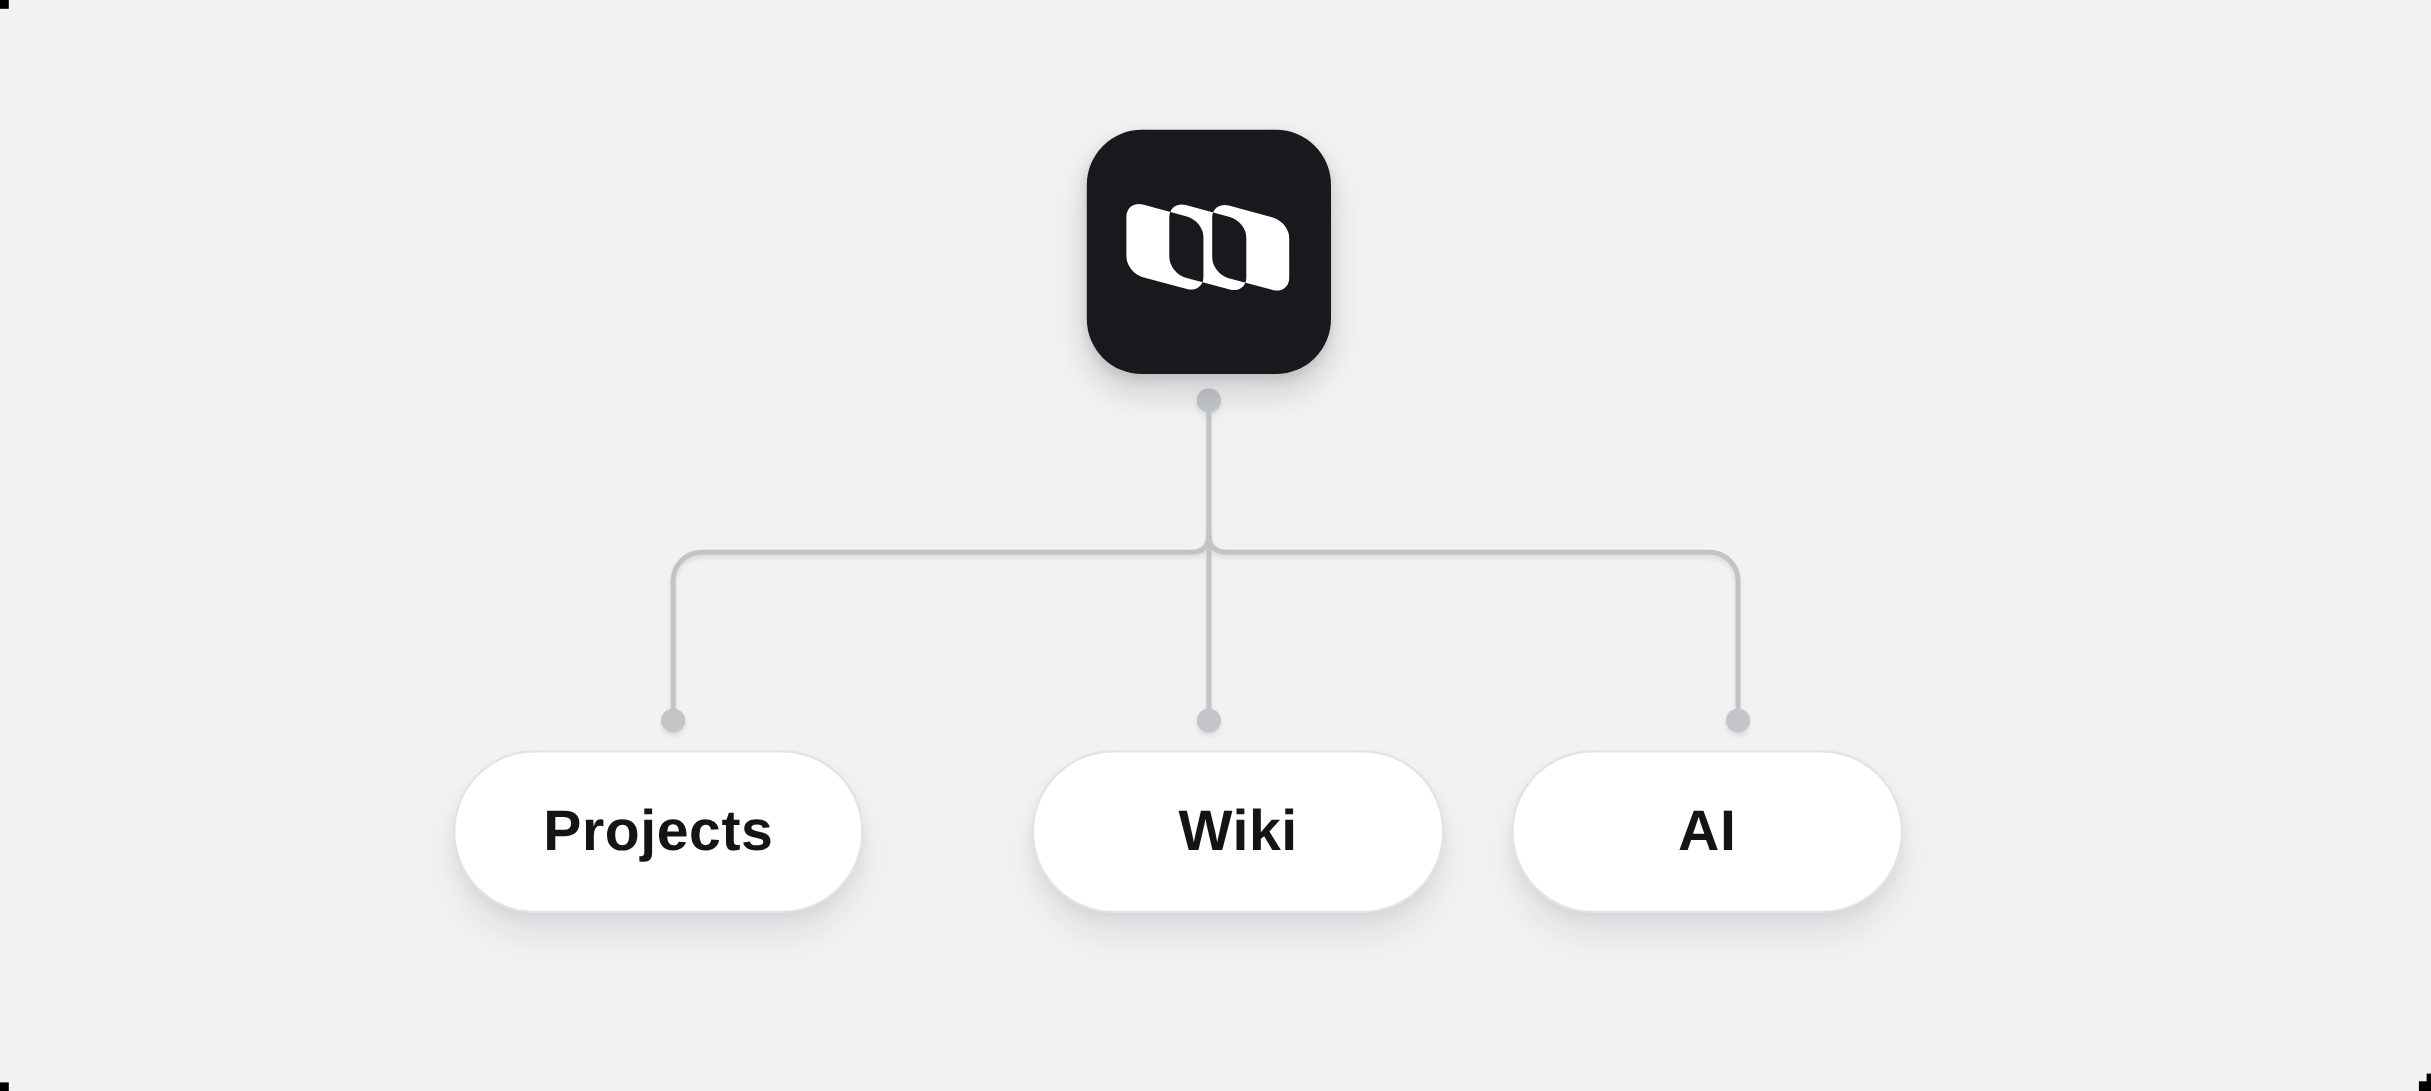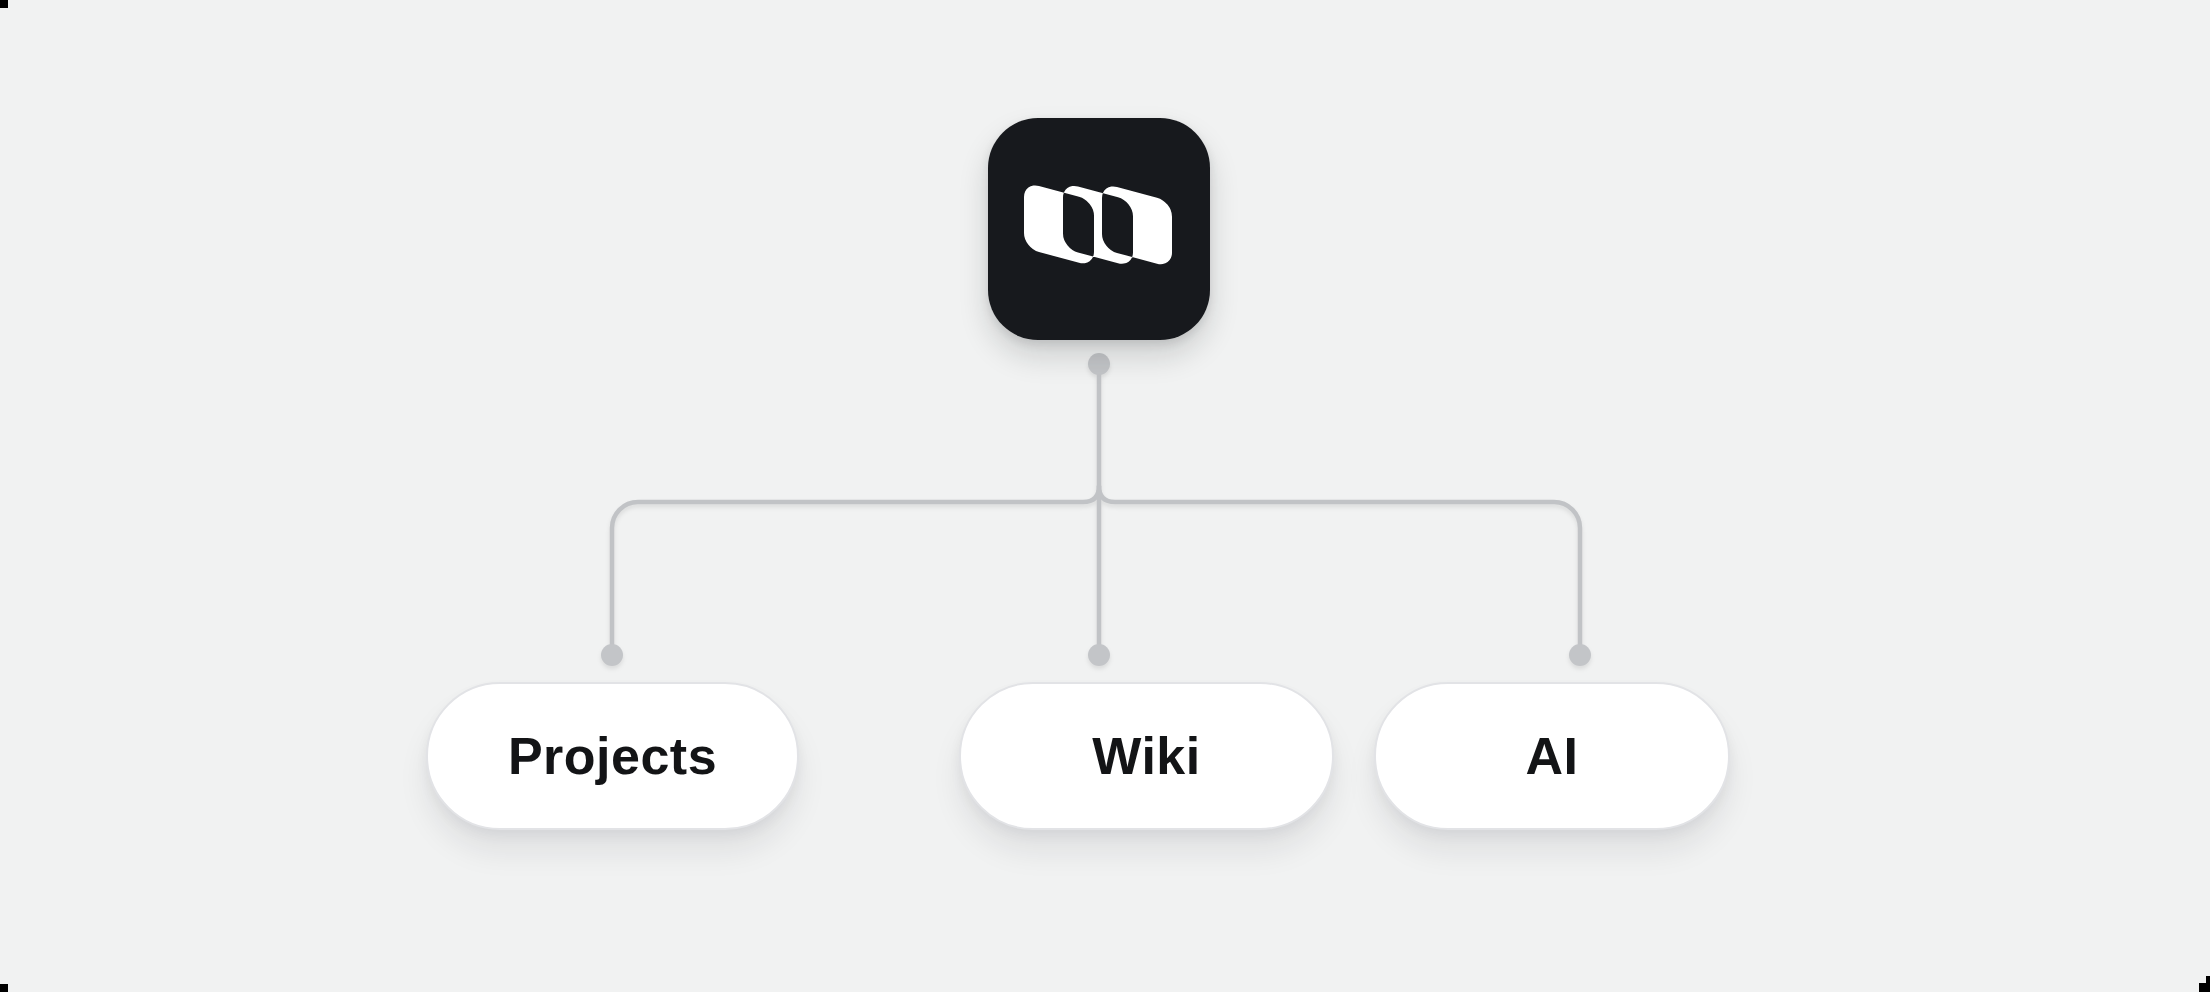"Projects" .pill-projects { left: 426px -> 412px }
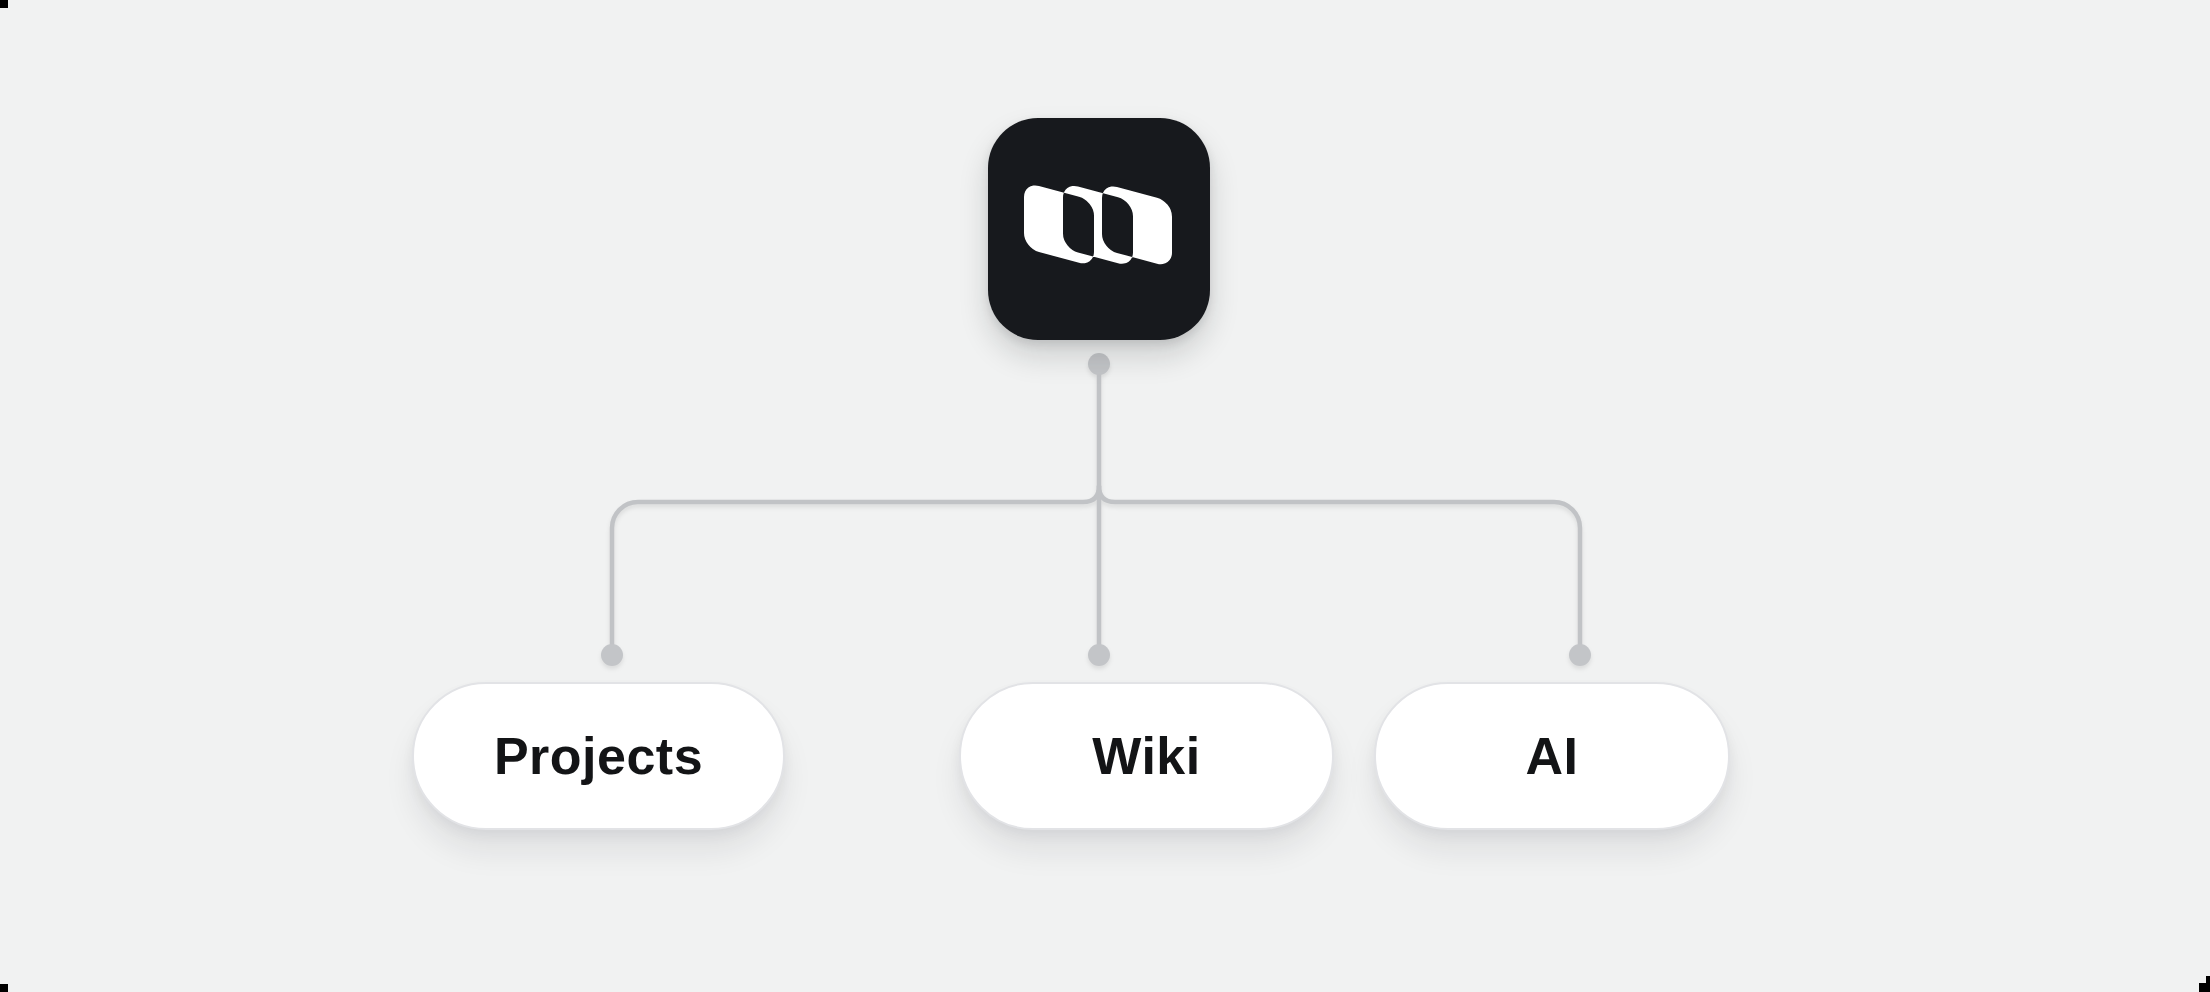"Wiki" .pill-wiki { left: 959px -> 938px }
